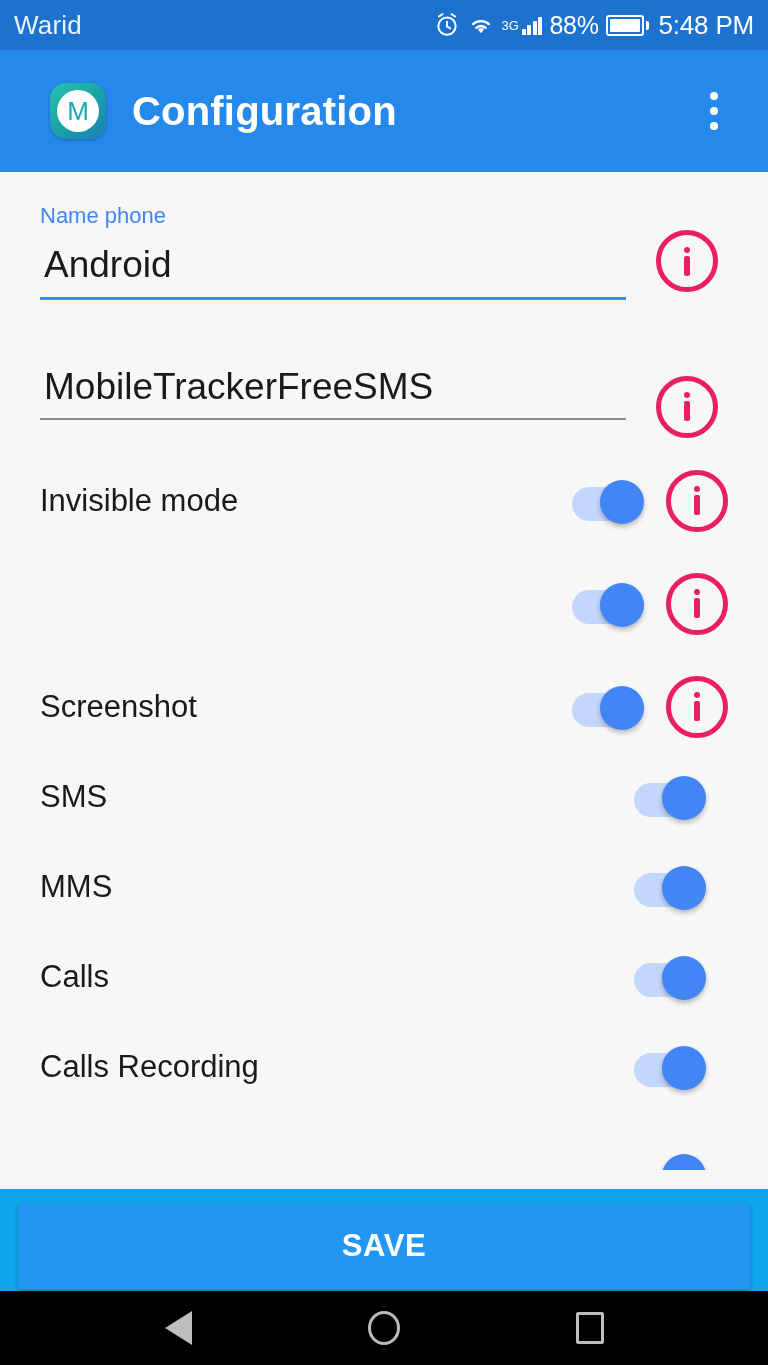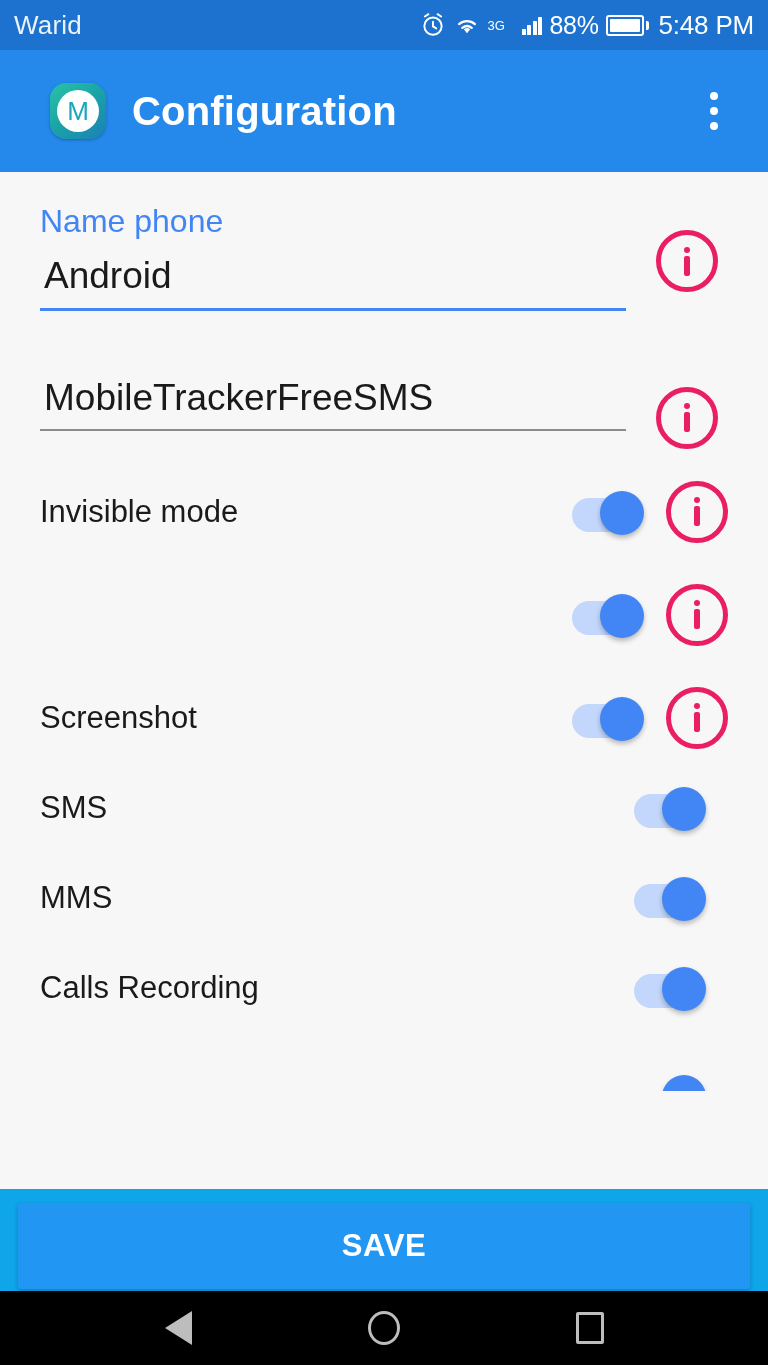"3G" .signal-group { gap: 16px -> 2px }
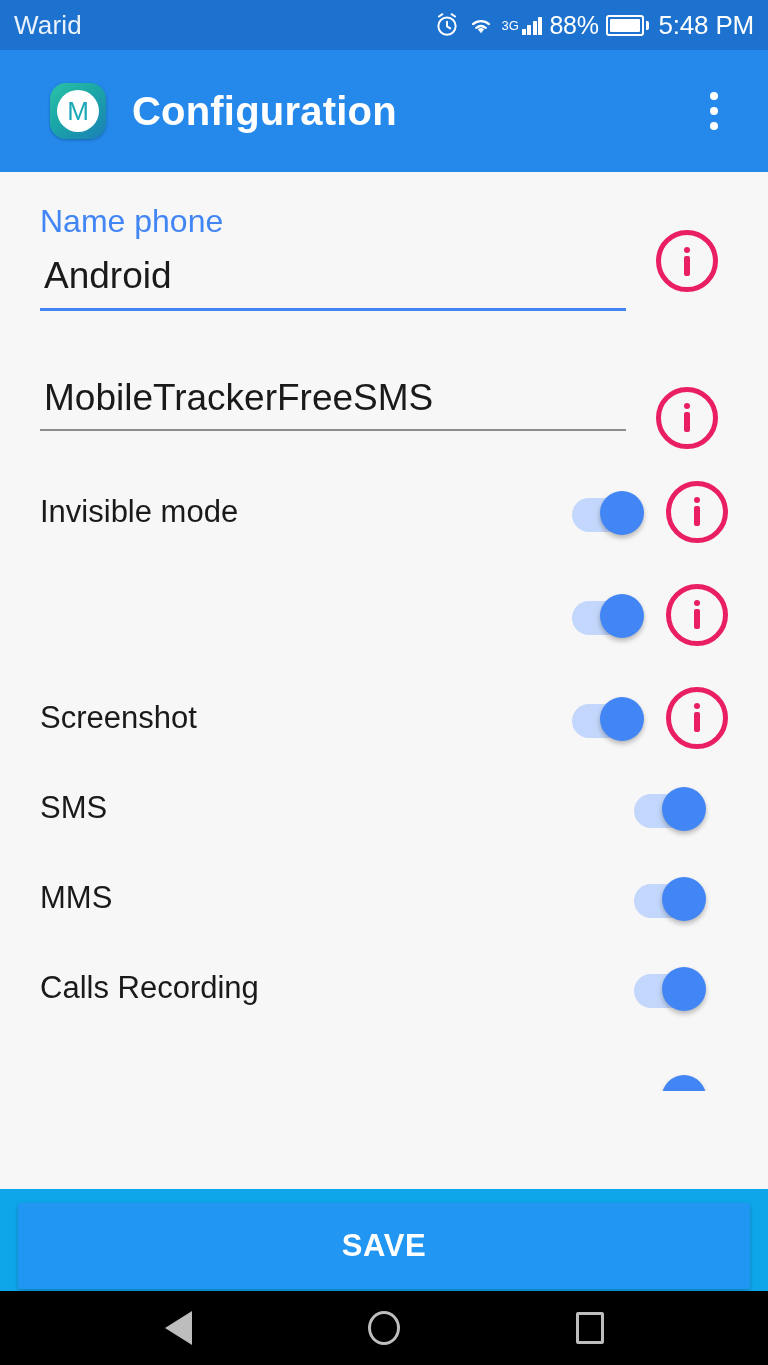"Name phone" .field-label { font-size: 32px -> 22px }
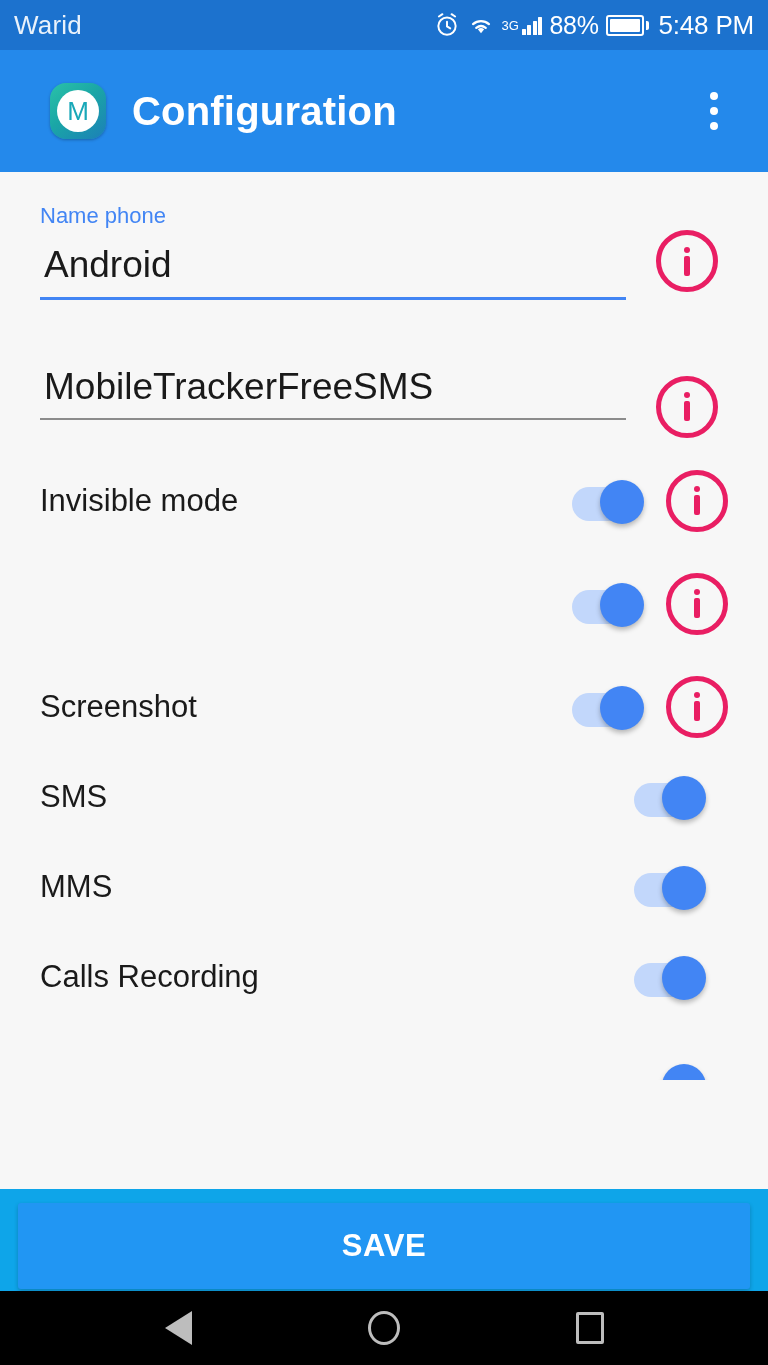"Calls" div.row { html: none -> <div> <div>Calls</div> <div> <div> <span></span> <span></span> </div> </div> </div> }
